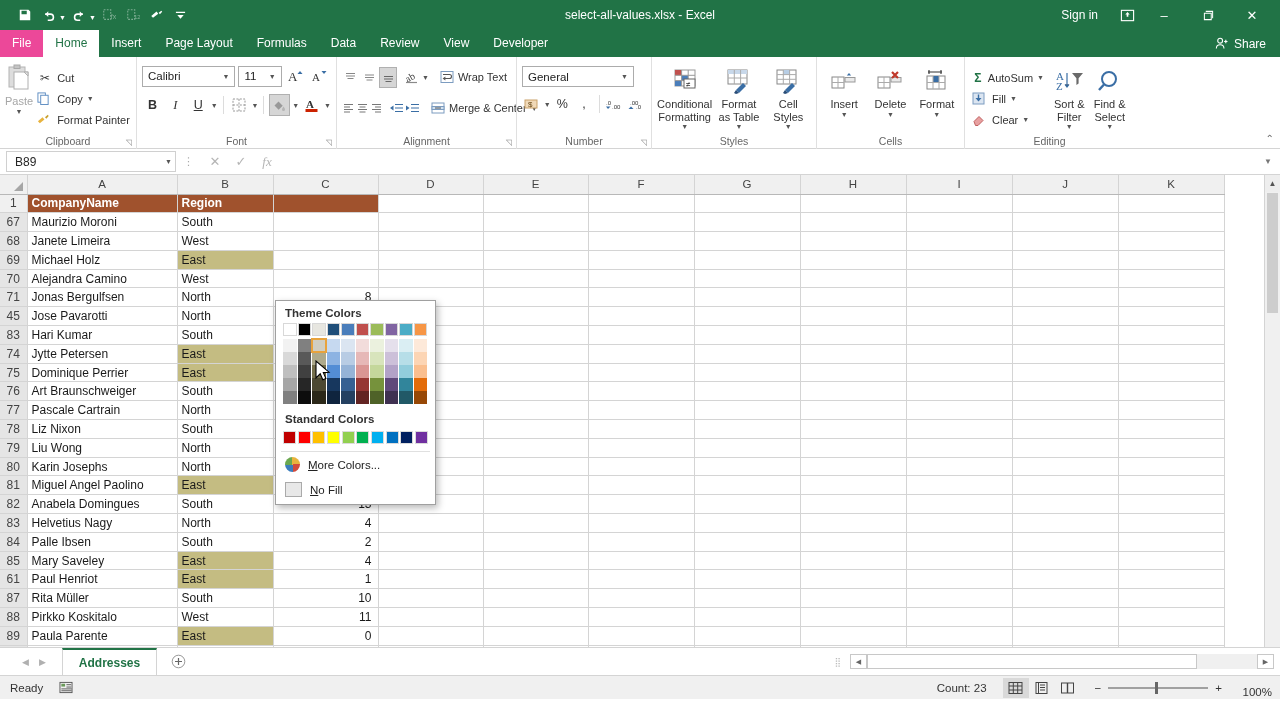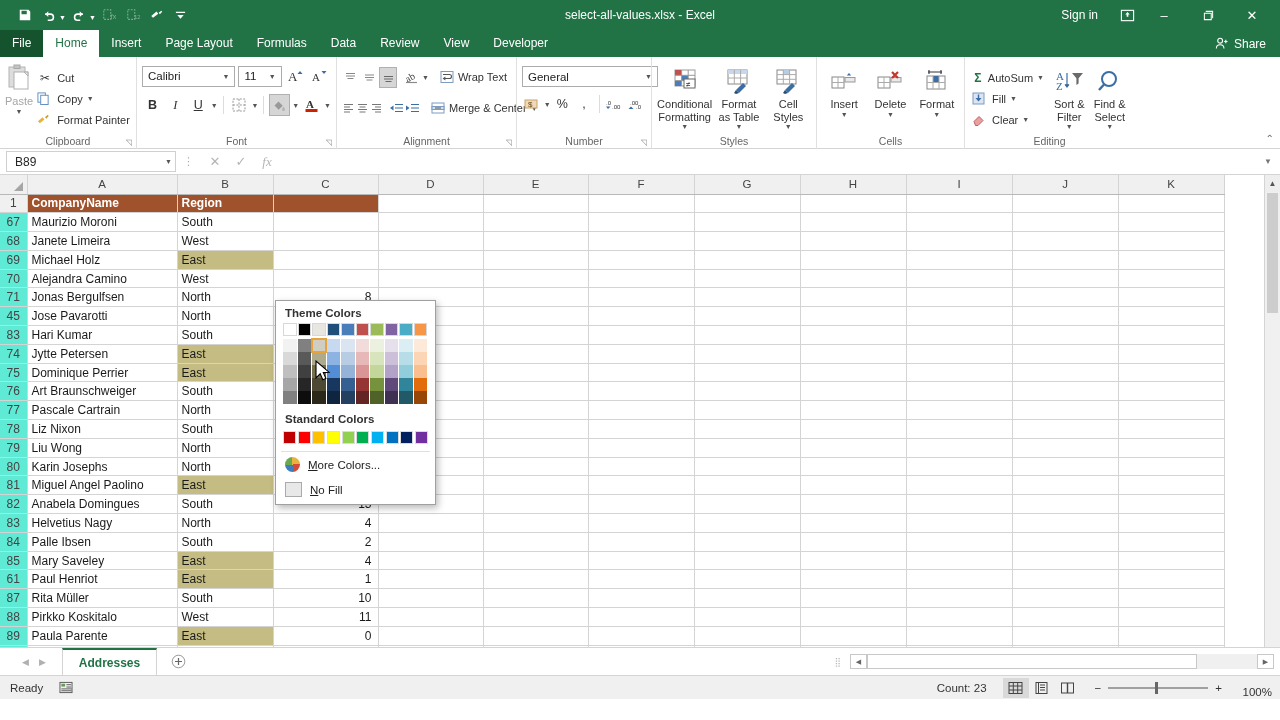"File" .tab.file { background: #14532d -> #ec4899 }
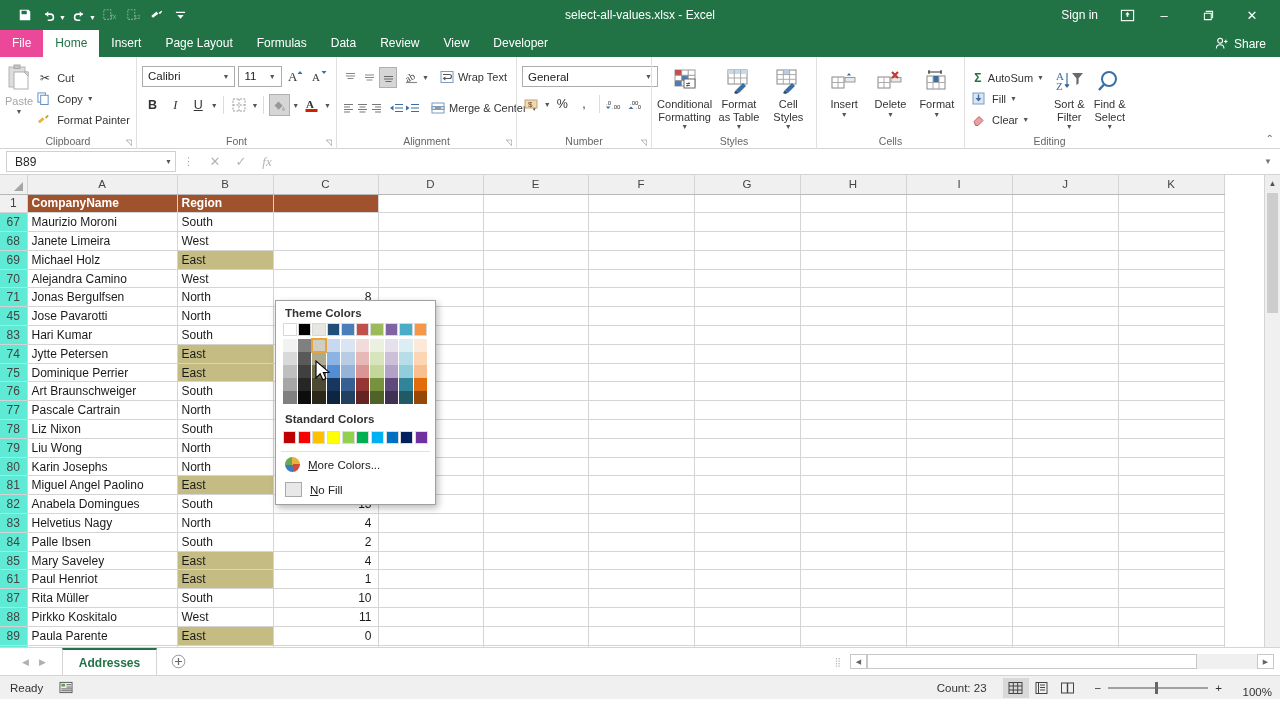"General" div.combo { width: 136px -> 112px }
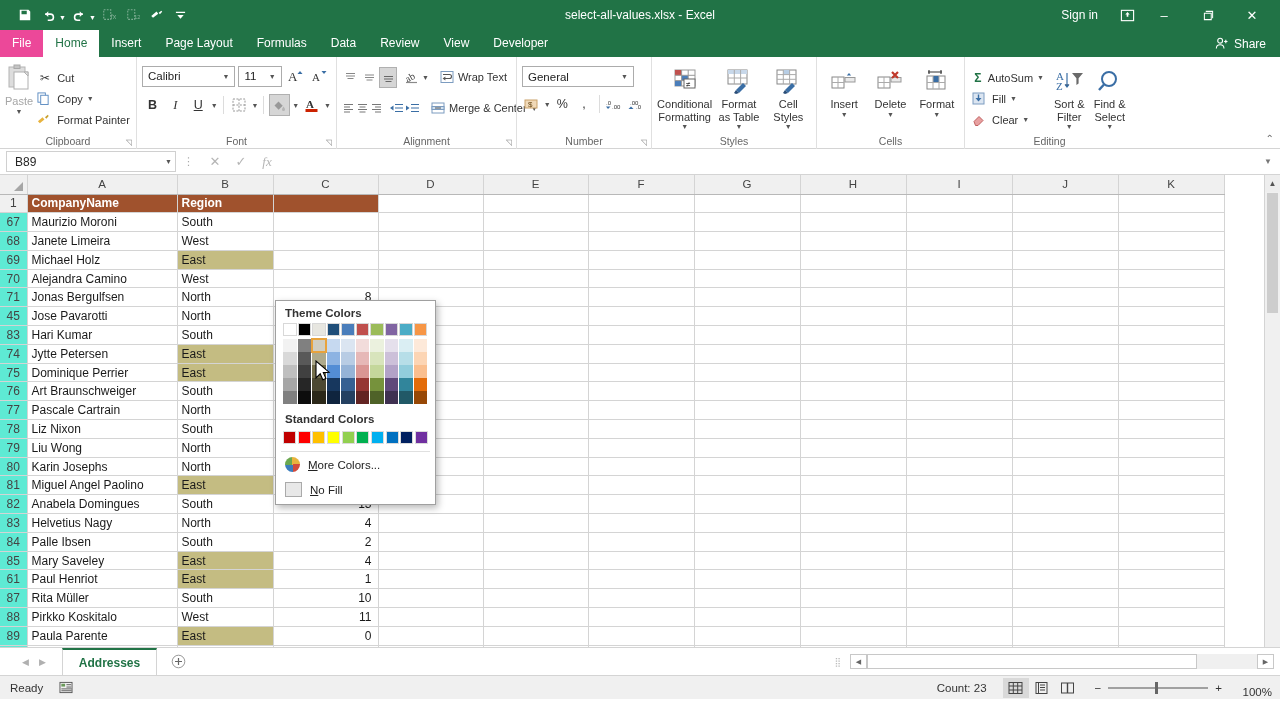"67" .rowhdr { background: #5eead4 -> #e5e5e5 }
